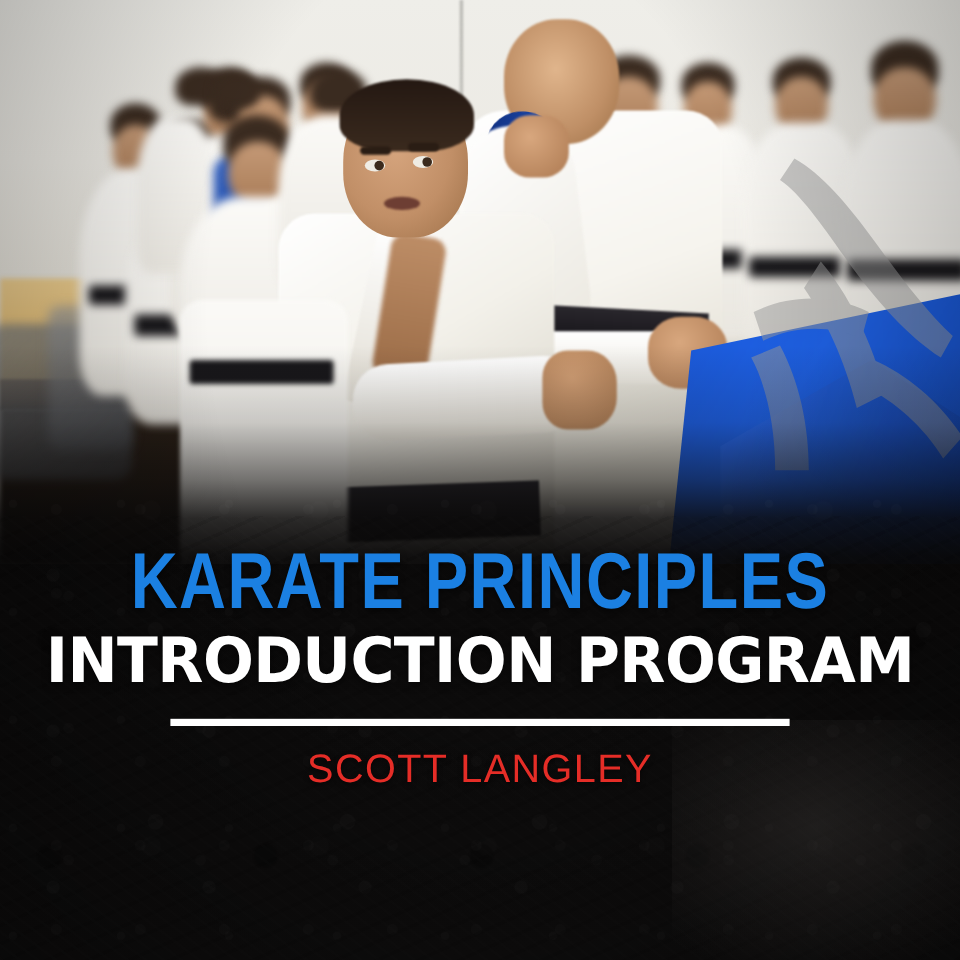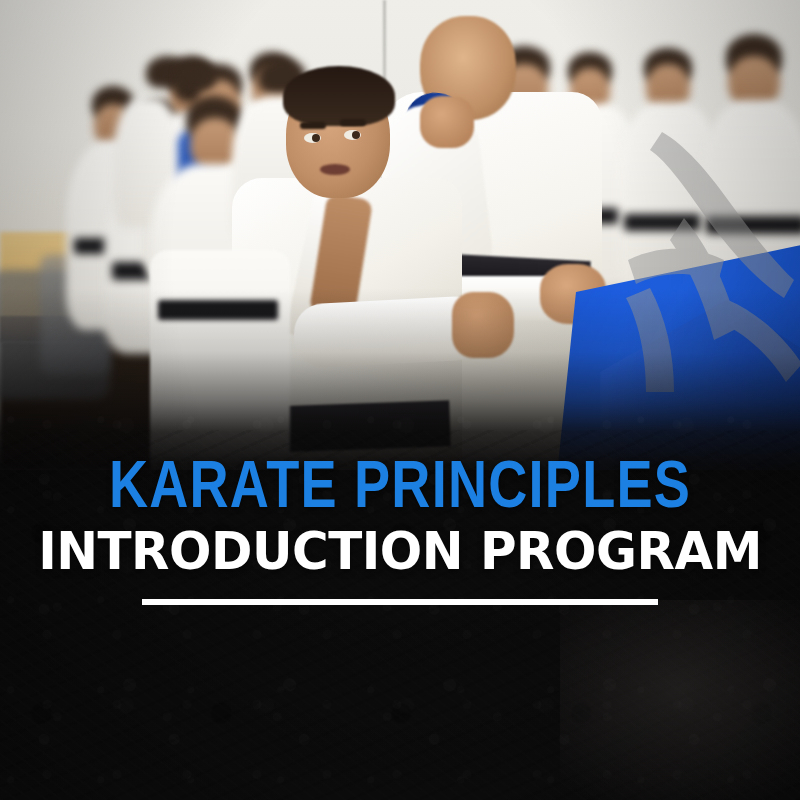"SCOTT LANGLEY" div.line-author { html: none -> <div>SCOTT LANGLEY</div> }
